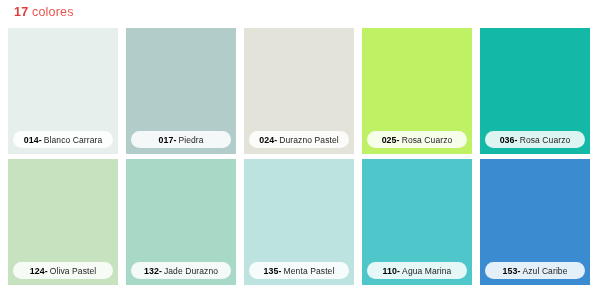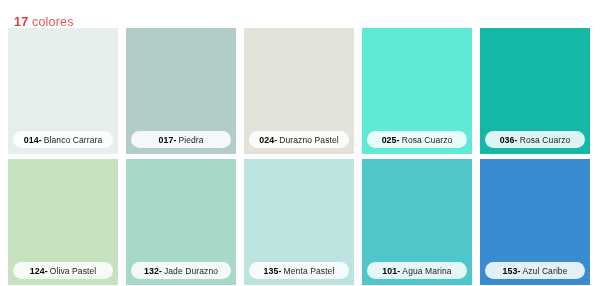"17 colores" .palette-header { top: 15px -> 5px }
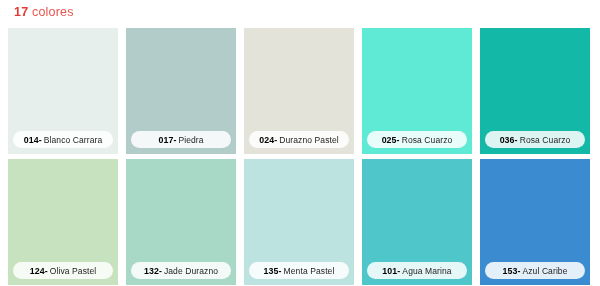"025-" div.swatch { background-color: #5eead4 -> #bef264 }
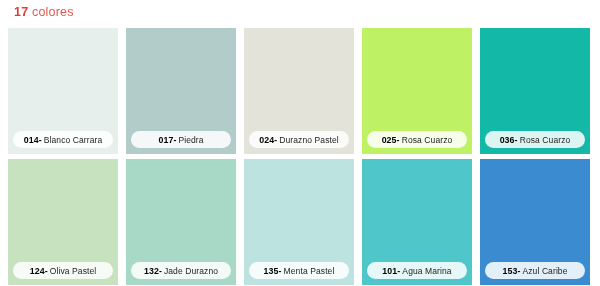"101-" span.swatch-code { text: 101- -> 110- }
